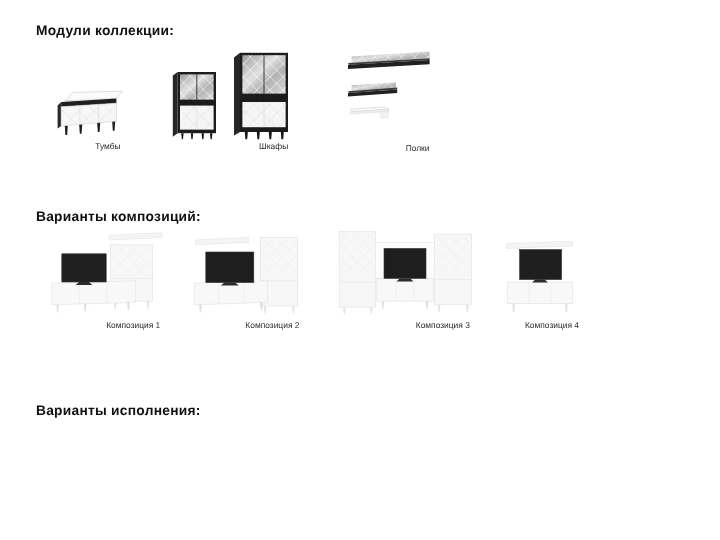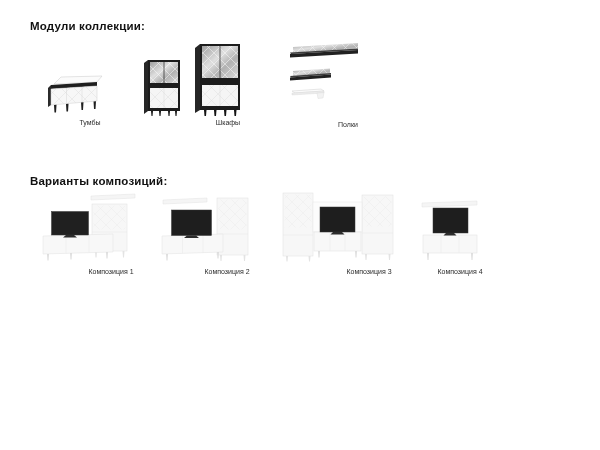"Варианты исполнения:" div.heading { html: none -> <div>Варианты исполнения:</div> }
